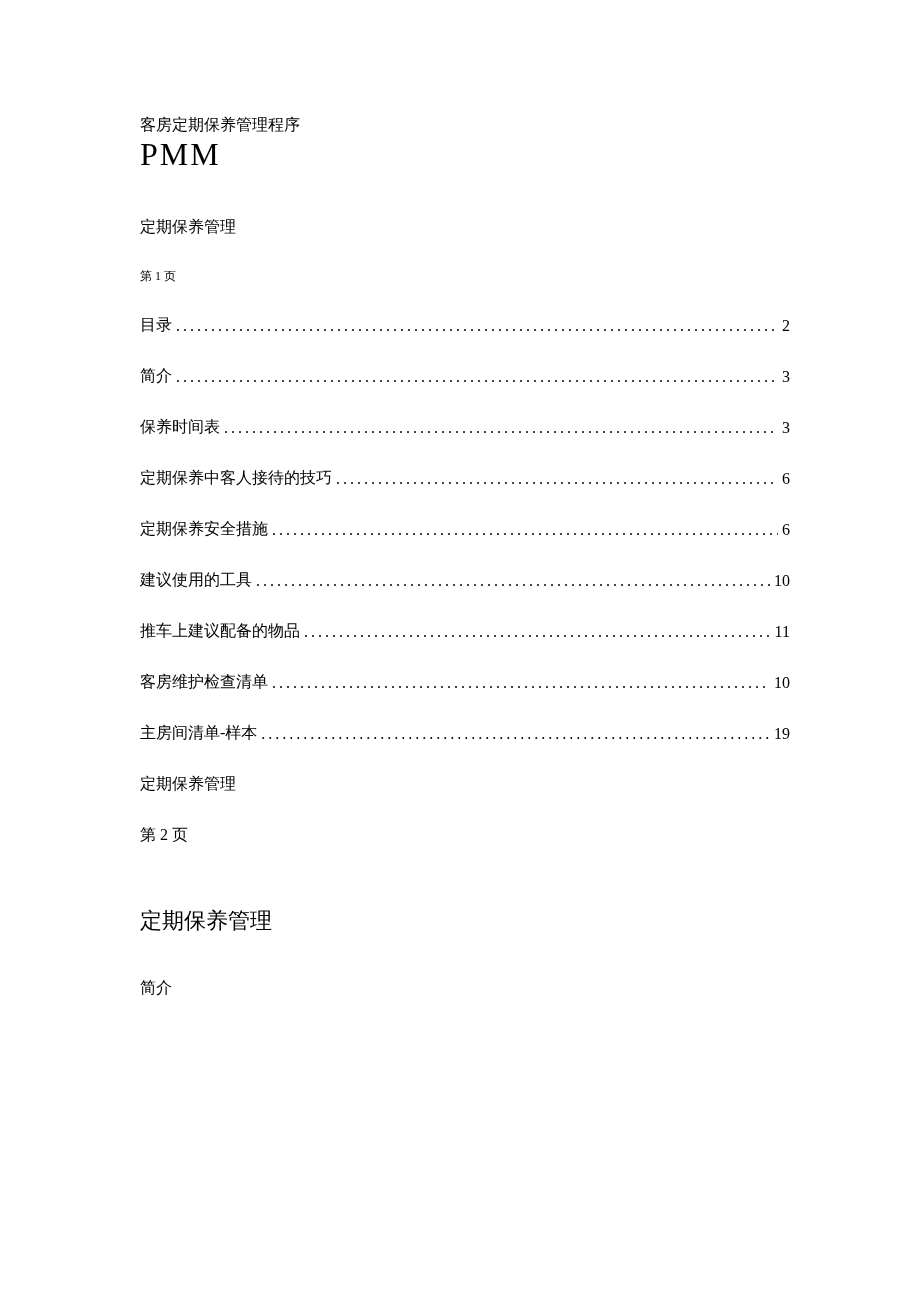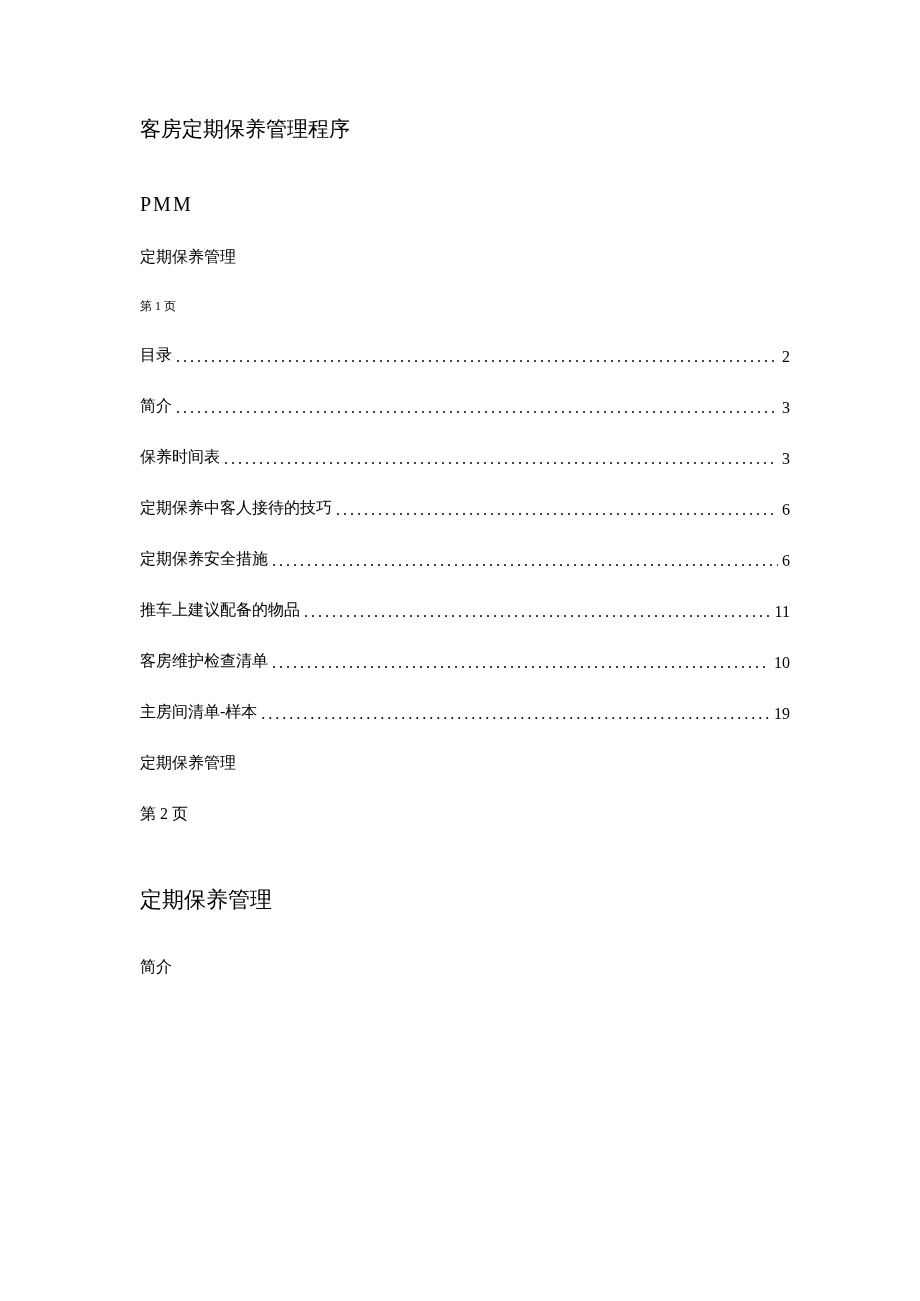"客房定期保养管理程序" .header-text { font-size: 21px -> 16px; margin-bottom: 50px -> none }
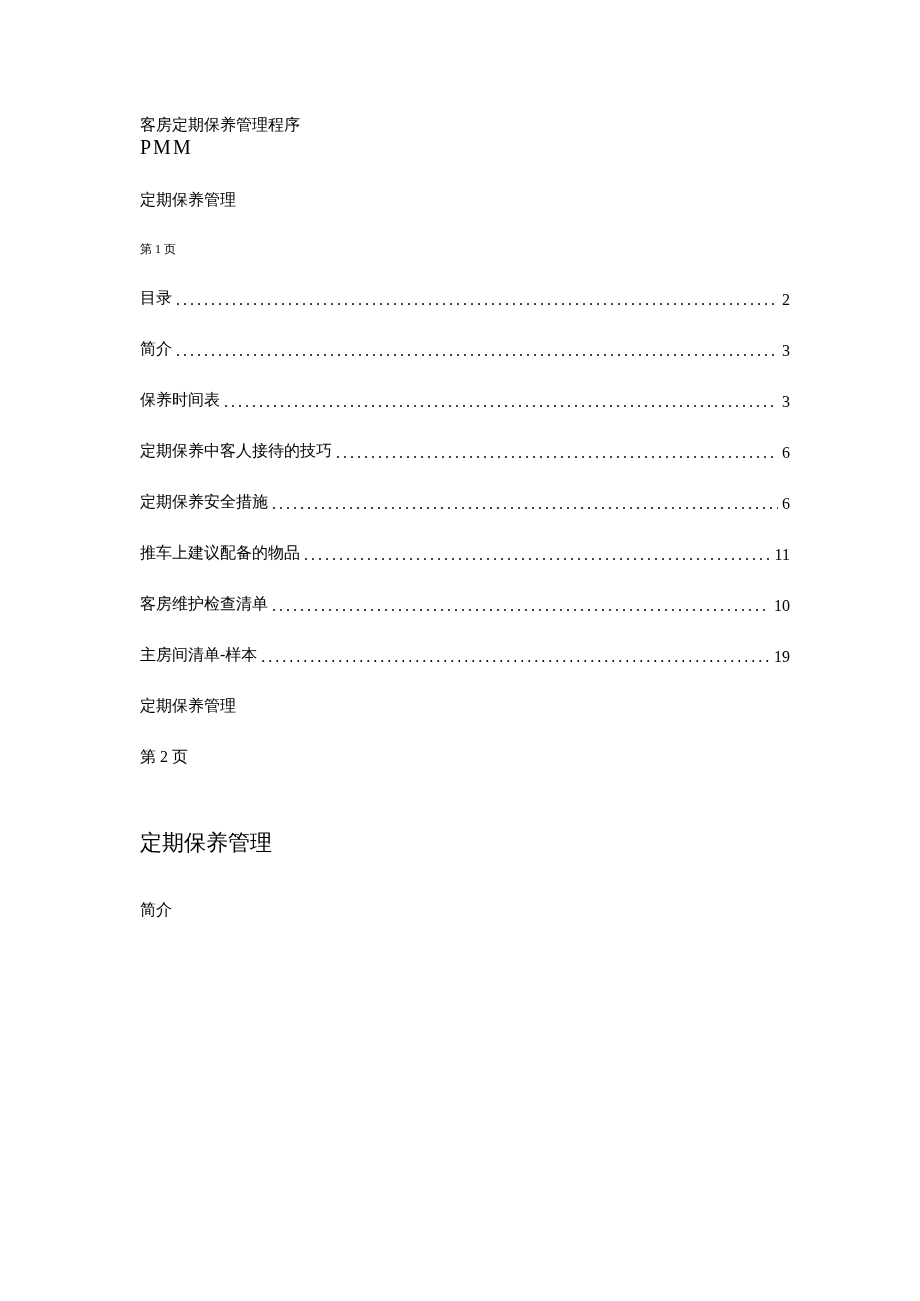"PMM" .pmm-title { font-size: 20px -> 32px; margin-bottom: 31px -> 44px }
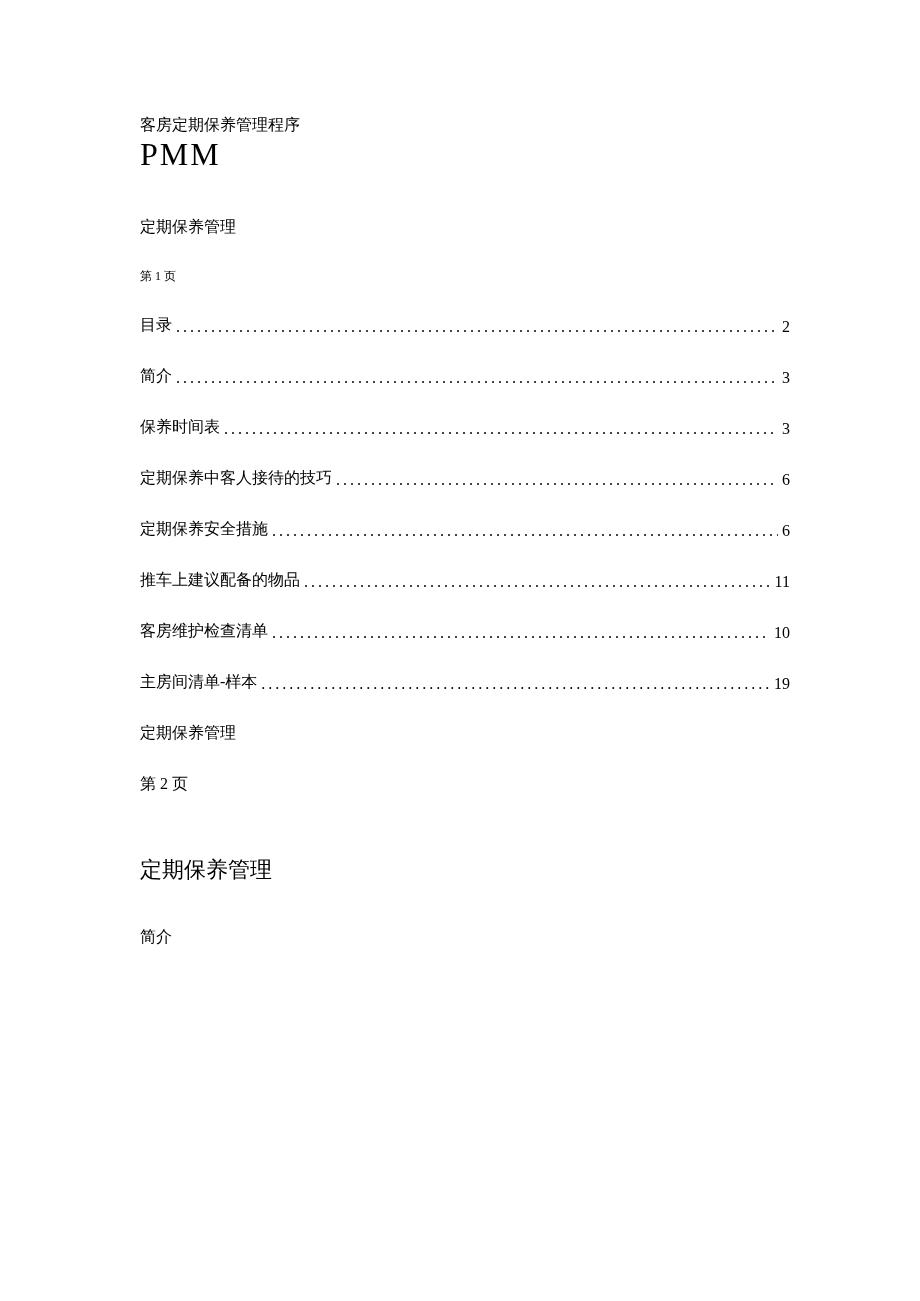"目录" .toc-row { align-items: flex-end -> center }
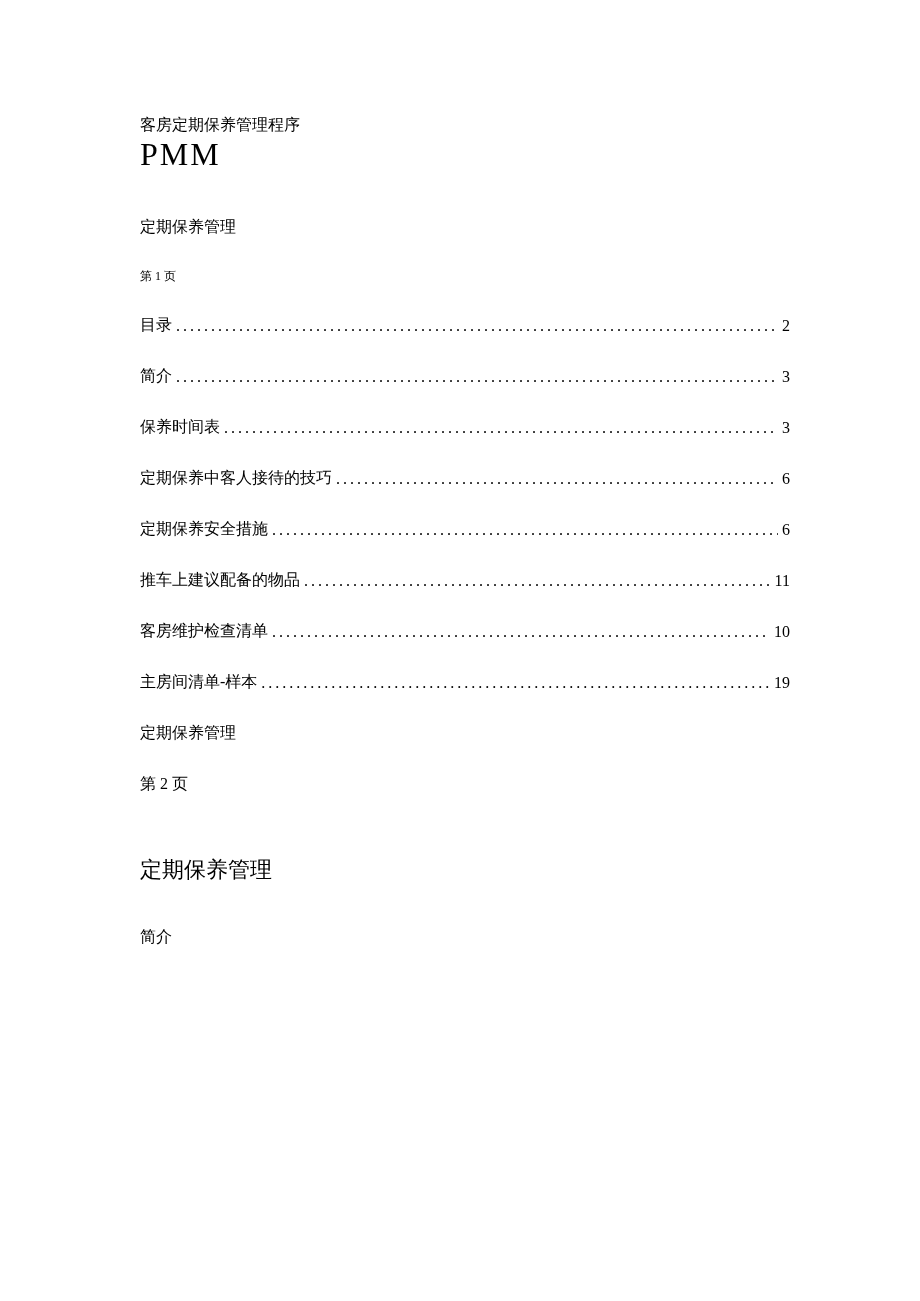"建议使用的工具" div.toc-row { html: none -> <div> <span>建议使用的工具</span> <span></span> <span>10</span> </div> }
